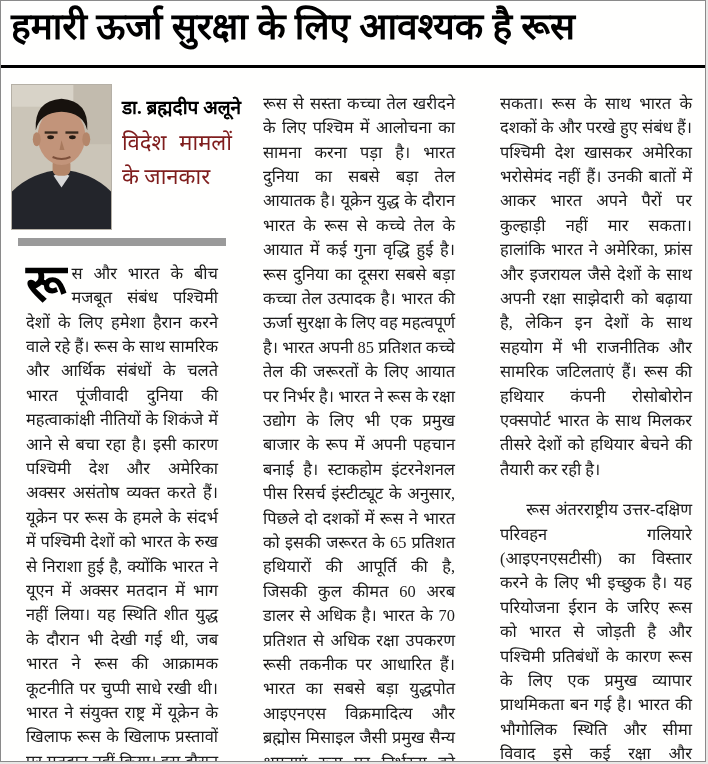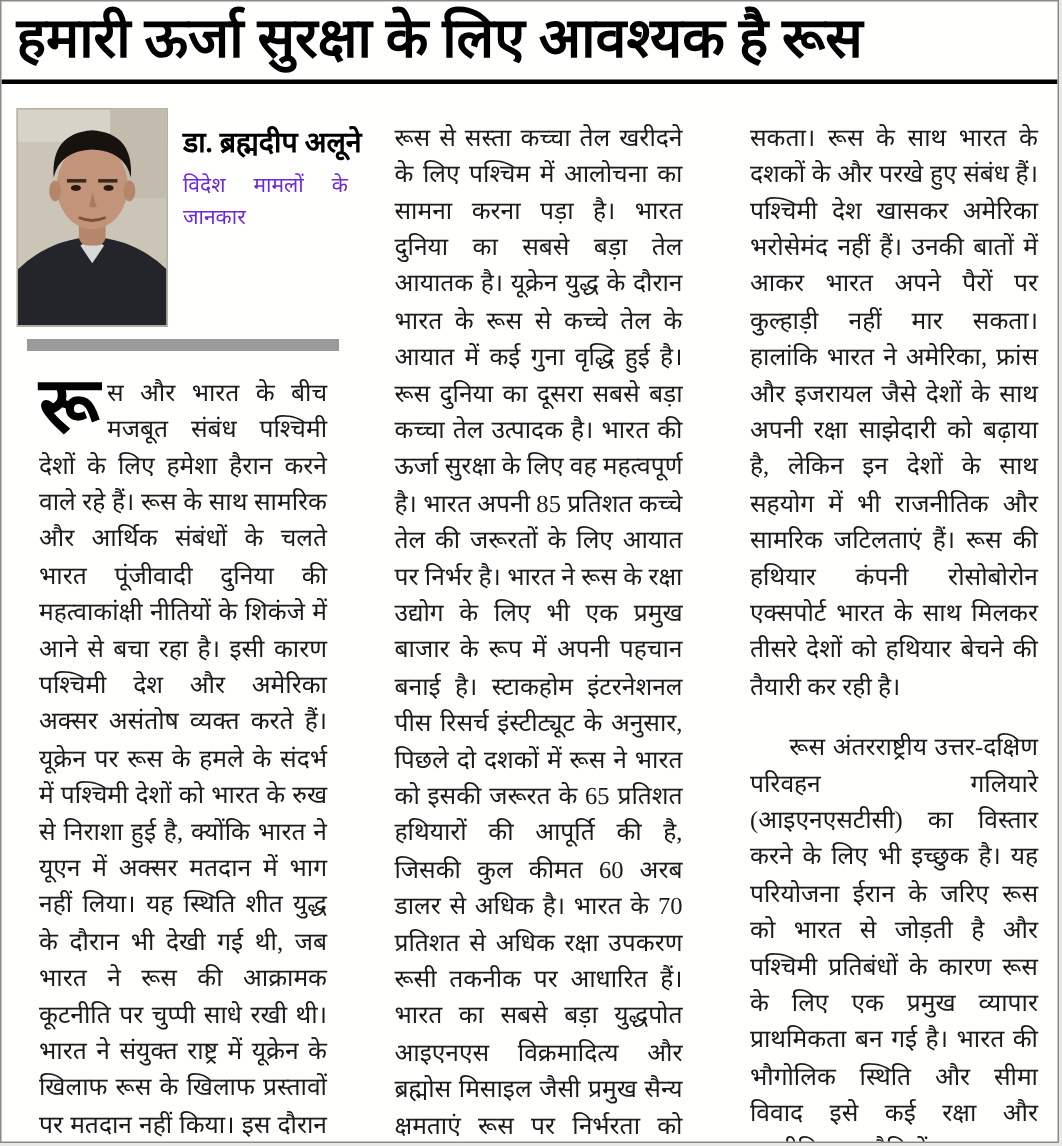"हमारी ऊर्जा सुरक्षा के लिए" .headline { padding: 6px 10px 4px 10px -> 6px 10px 16px 10px }
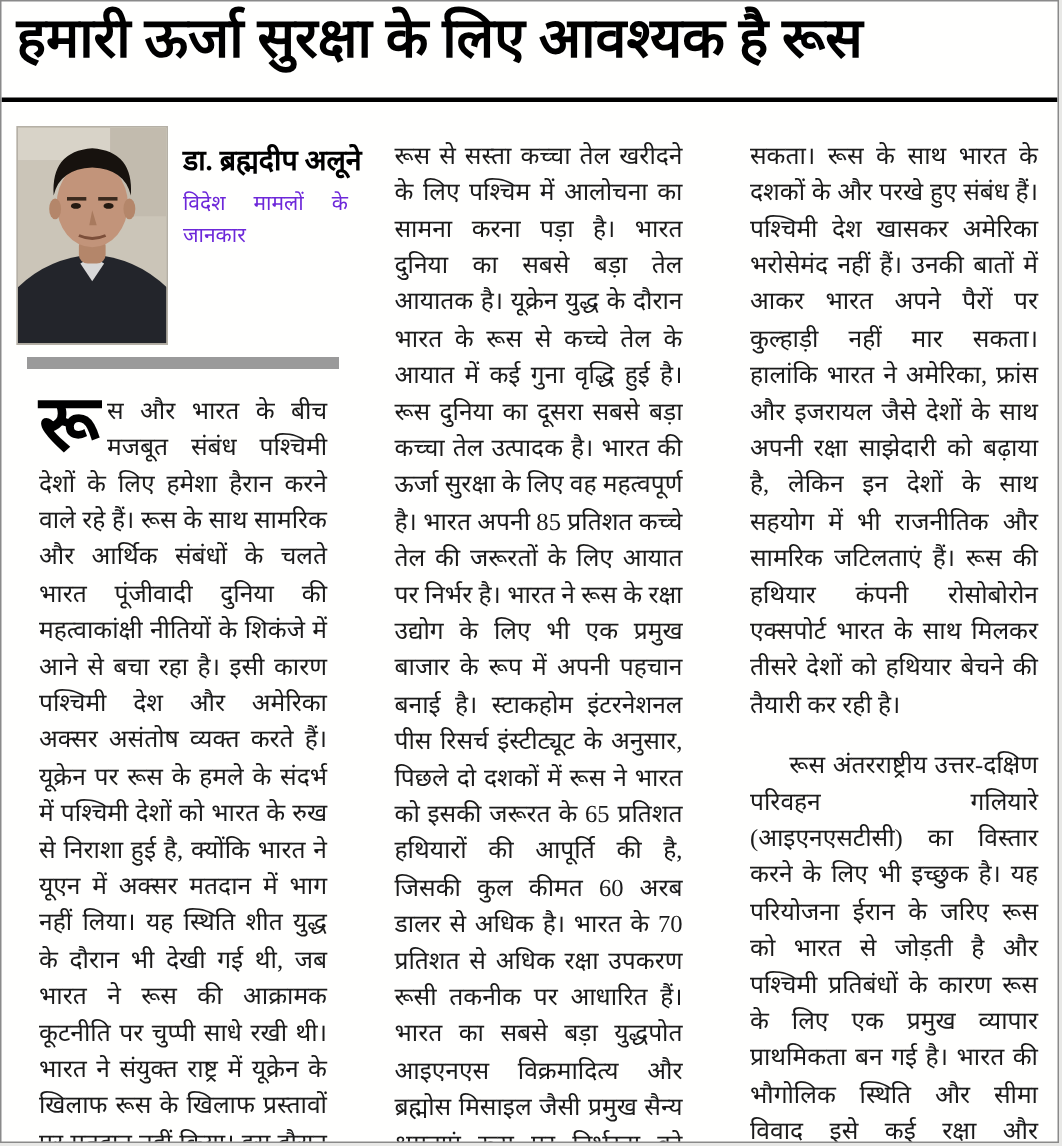"विदेश मामलों के जानकार" .author-role { color: #6d28d9 -> #7f1d1d; font-size: 14px -> 22px }
